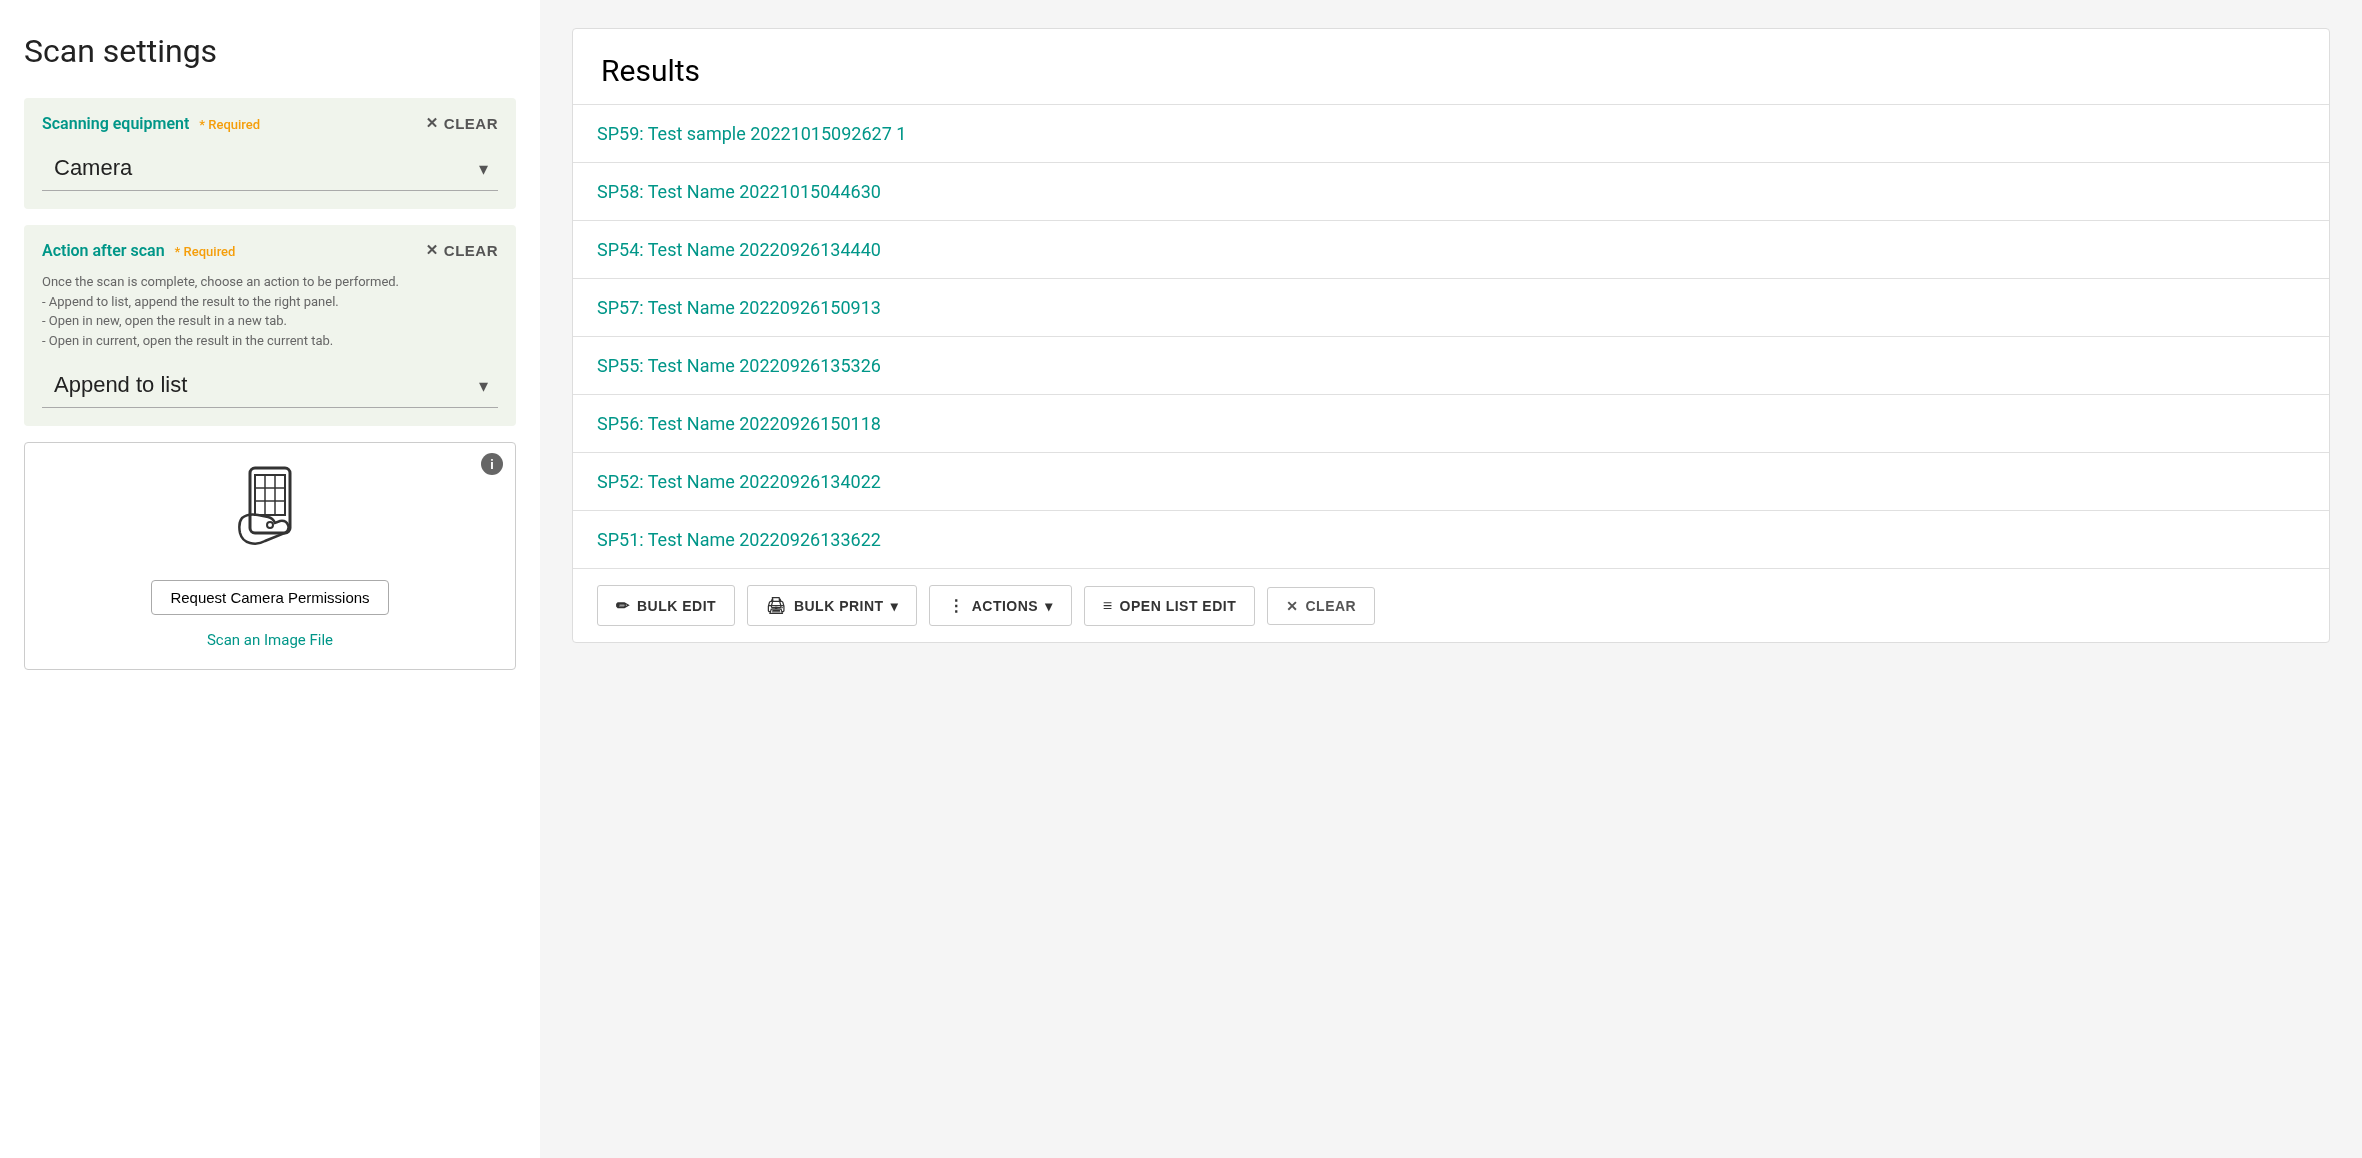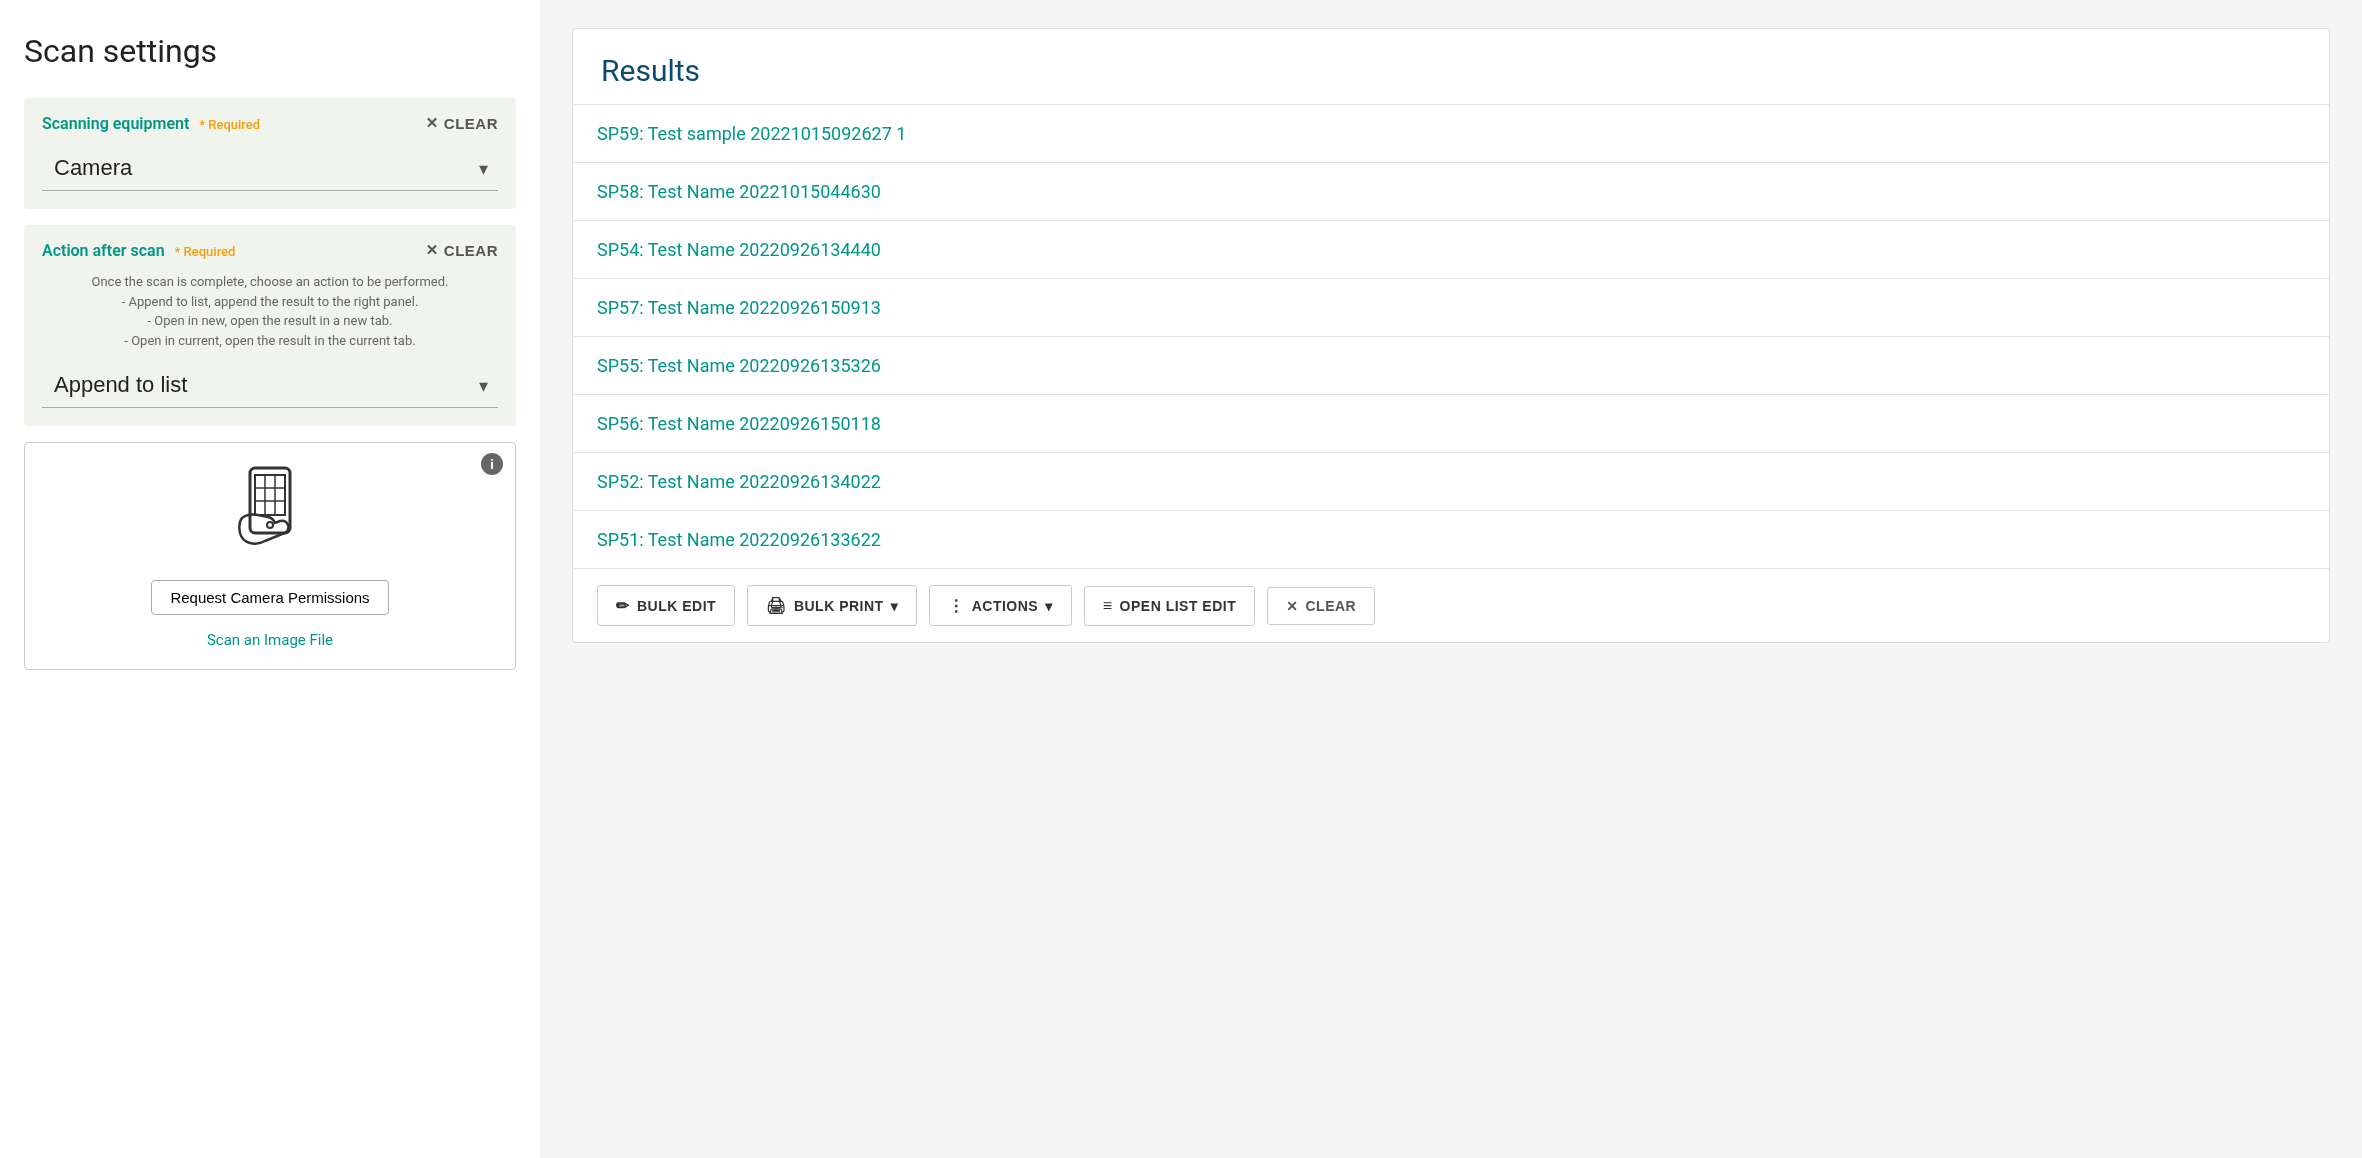"Results" .results-title { color: #0c4a6e -> #000000 }
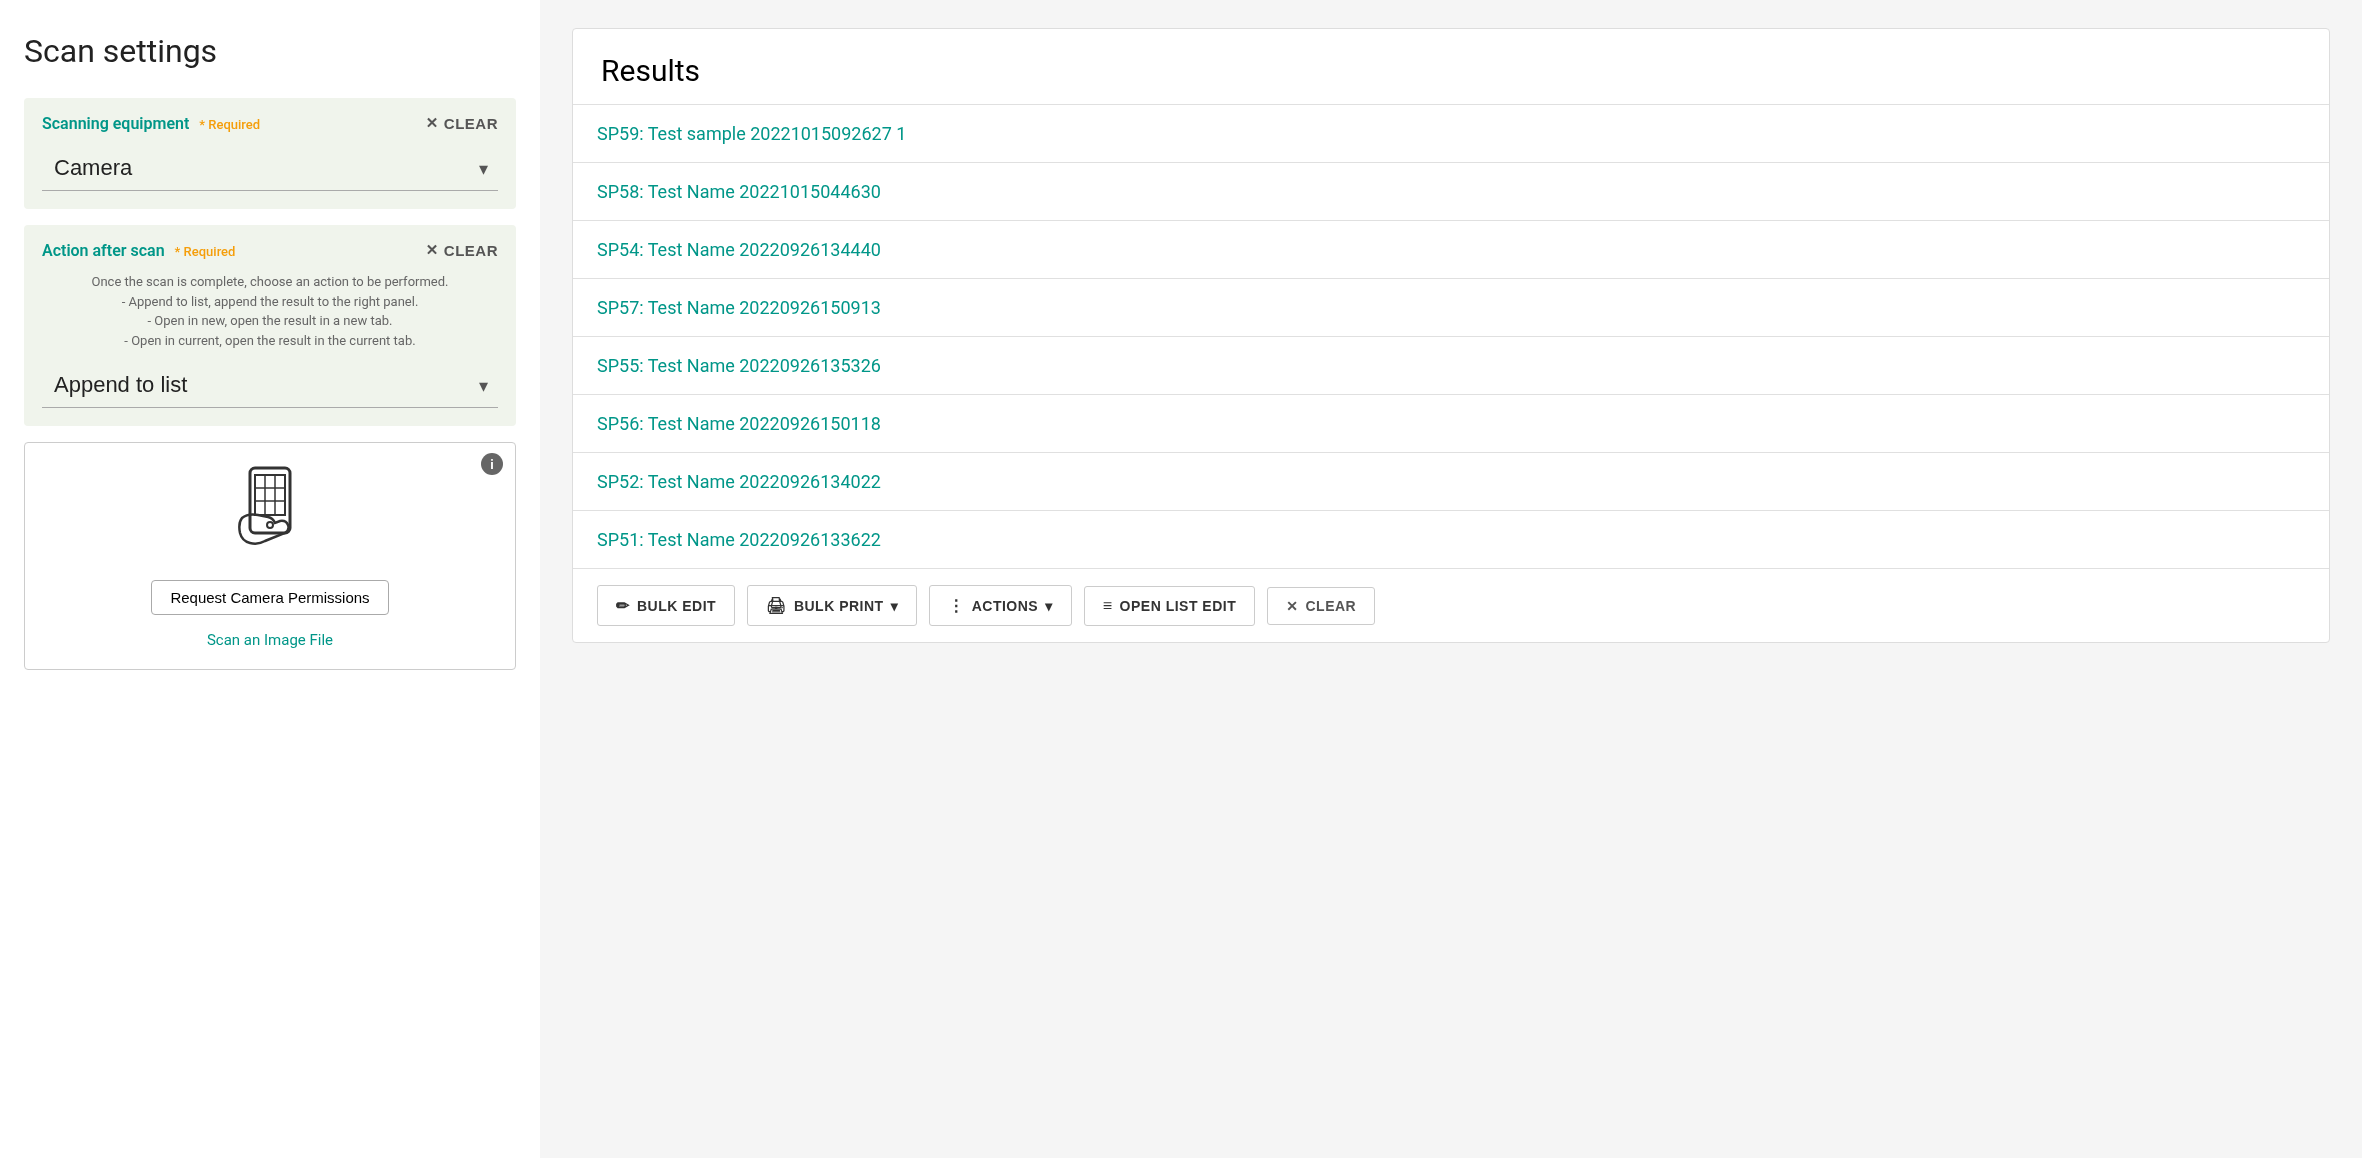"Once the scan is complete," .field-description { text-align: center -> none }
